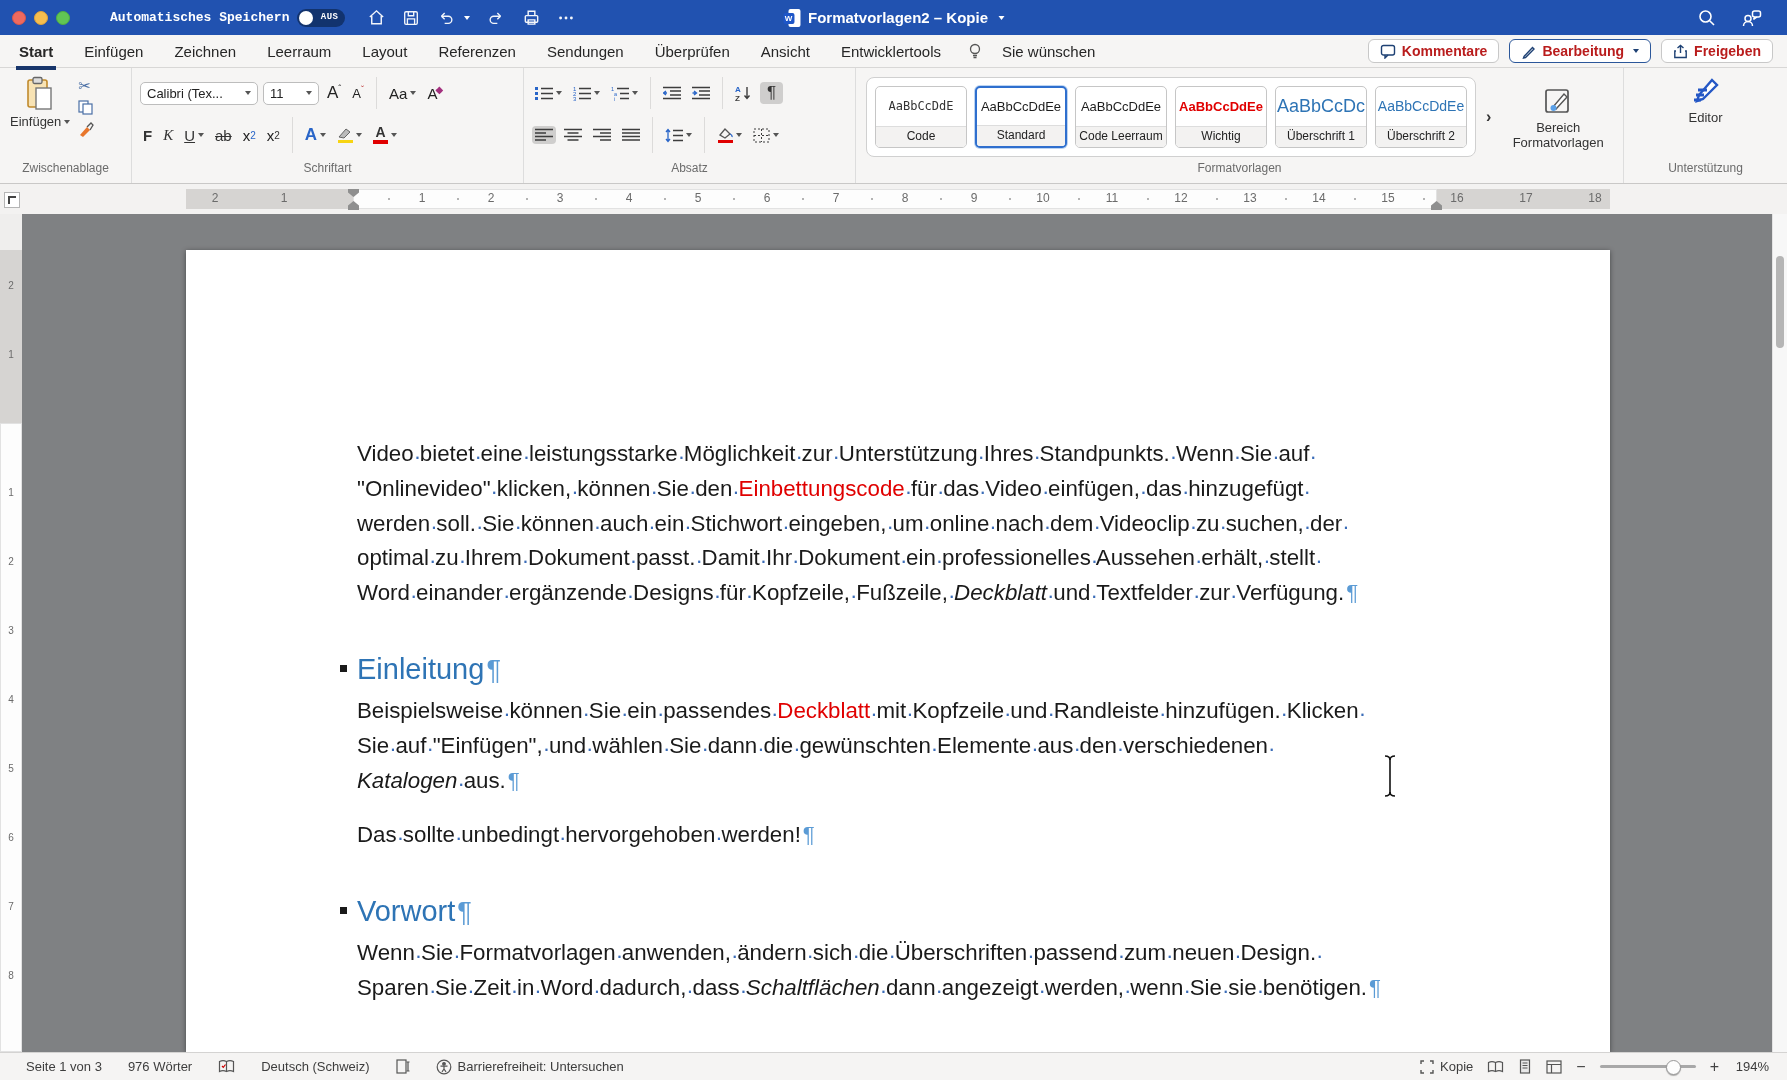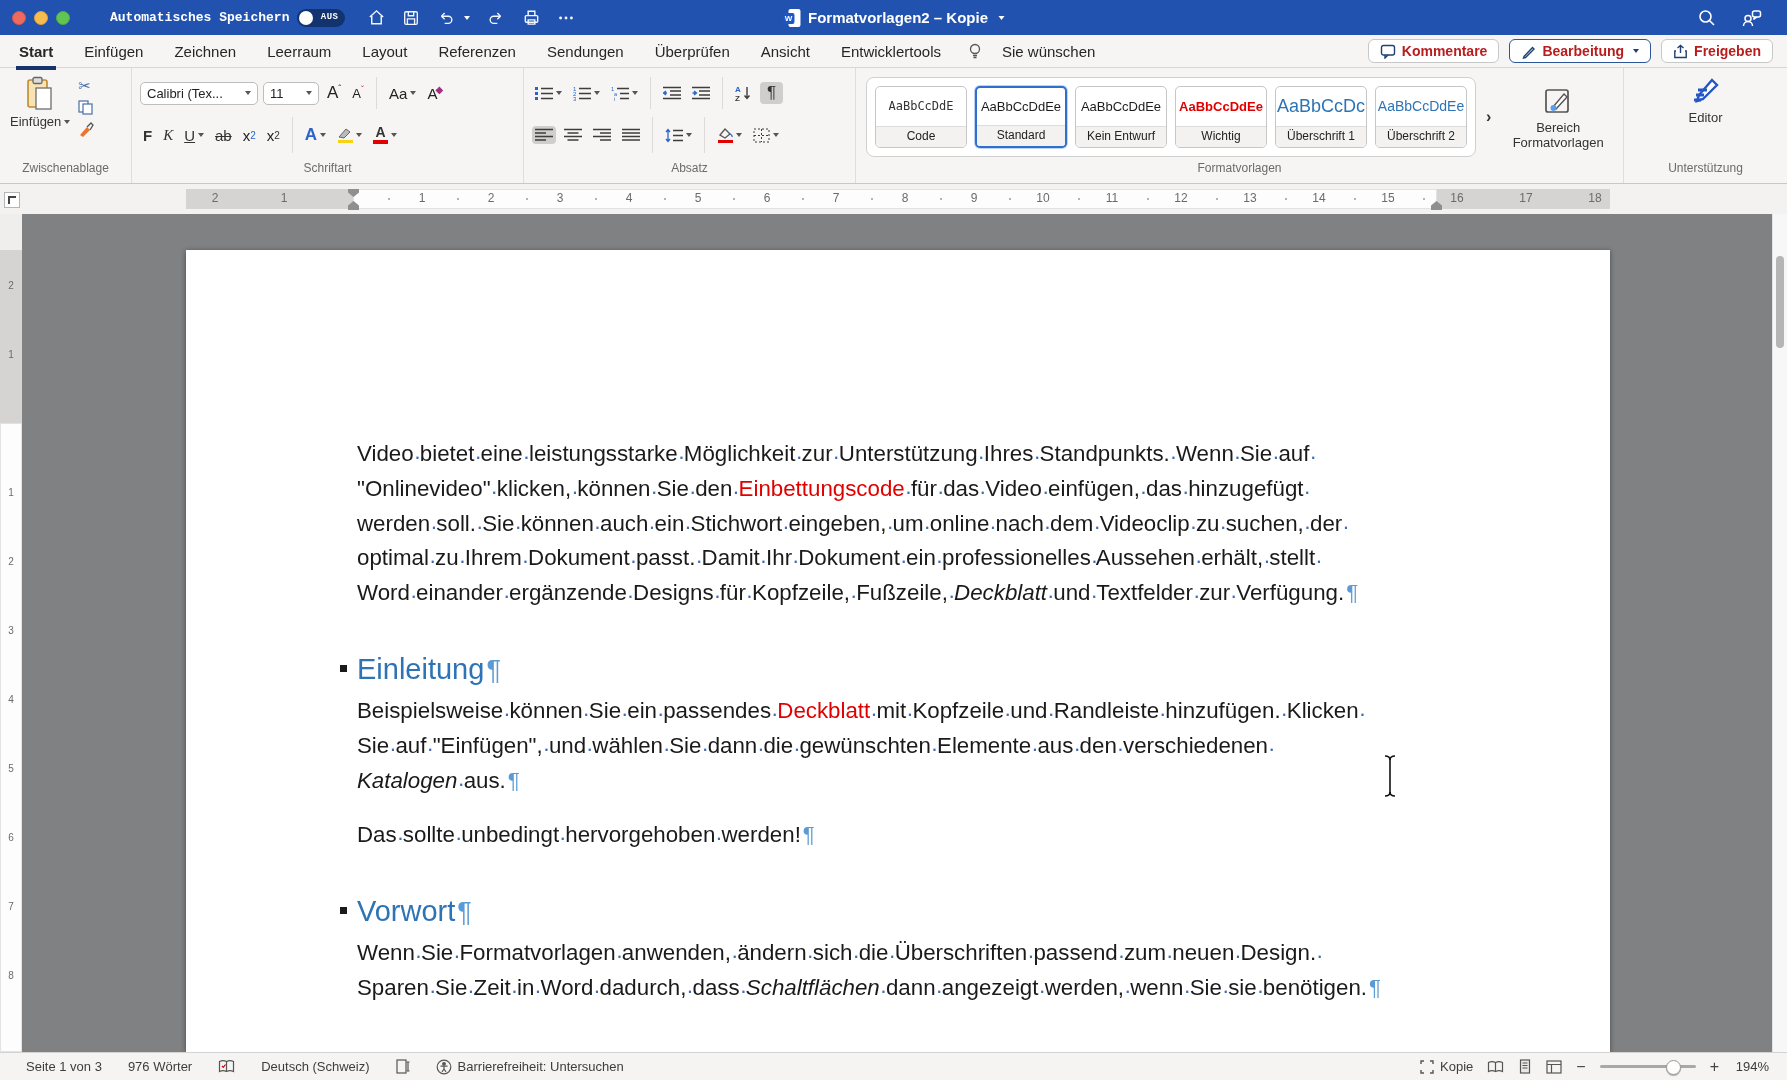"Kein Entwurf" div.slab { text: Kein Entwurf -> Code Leerraum }
